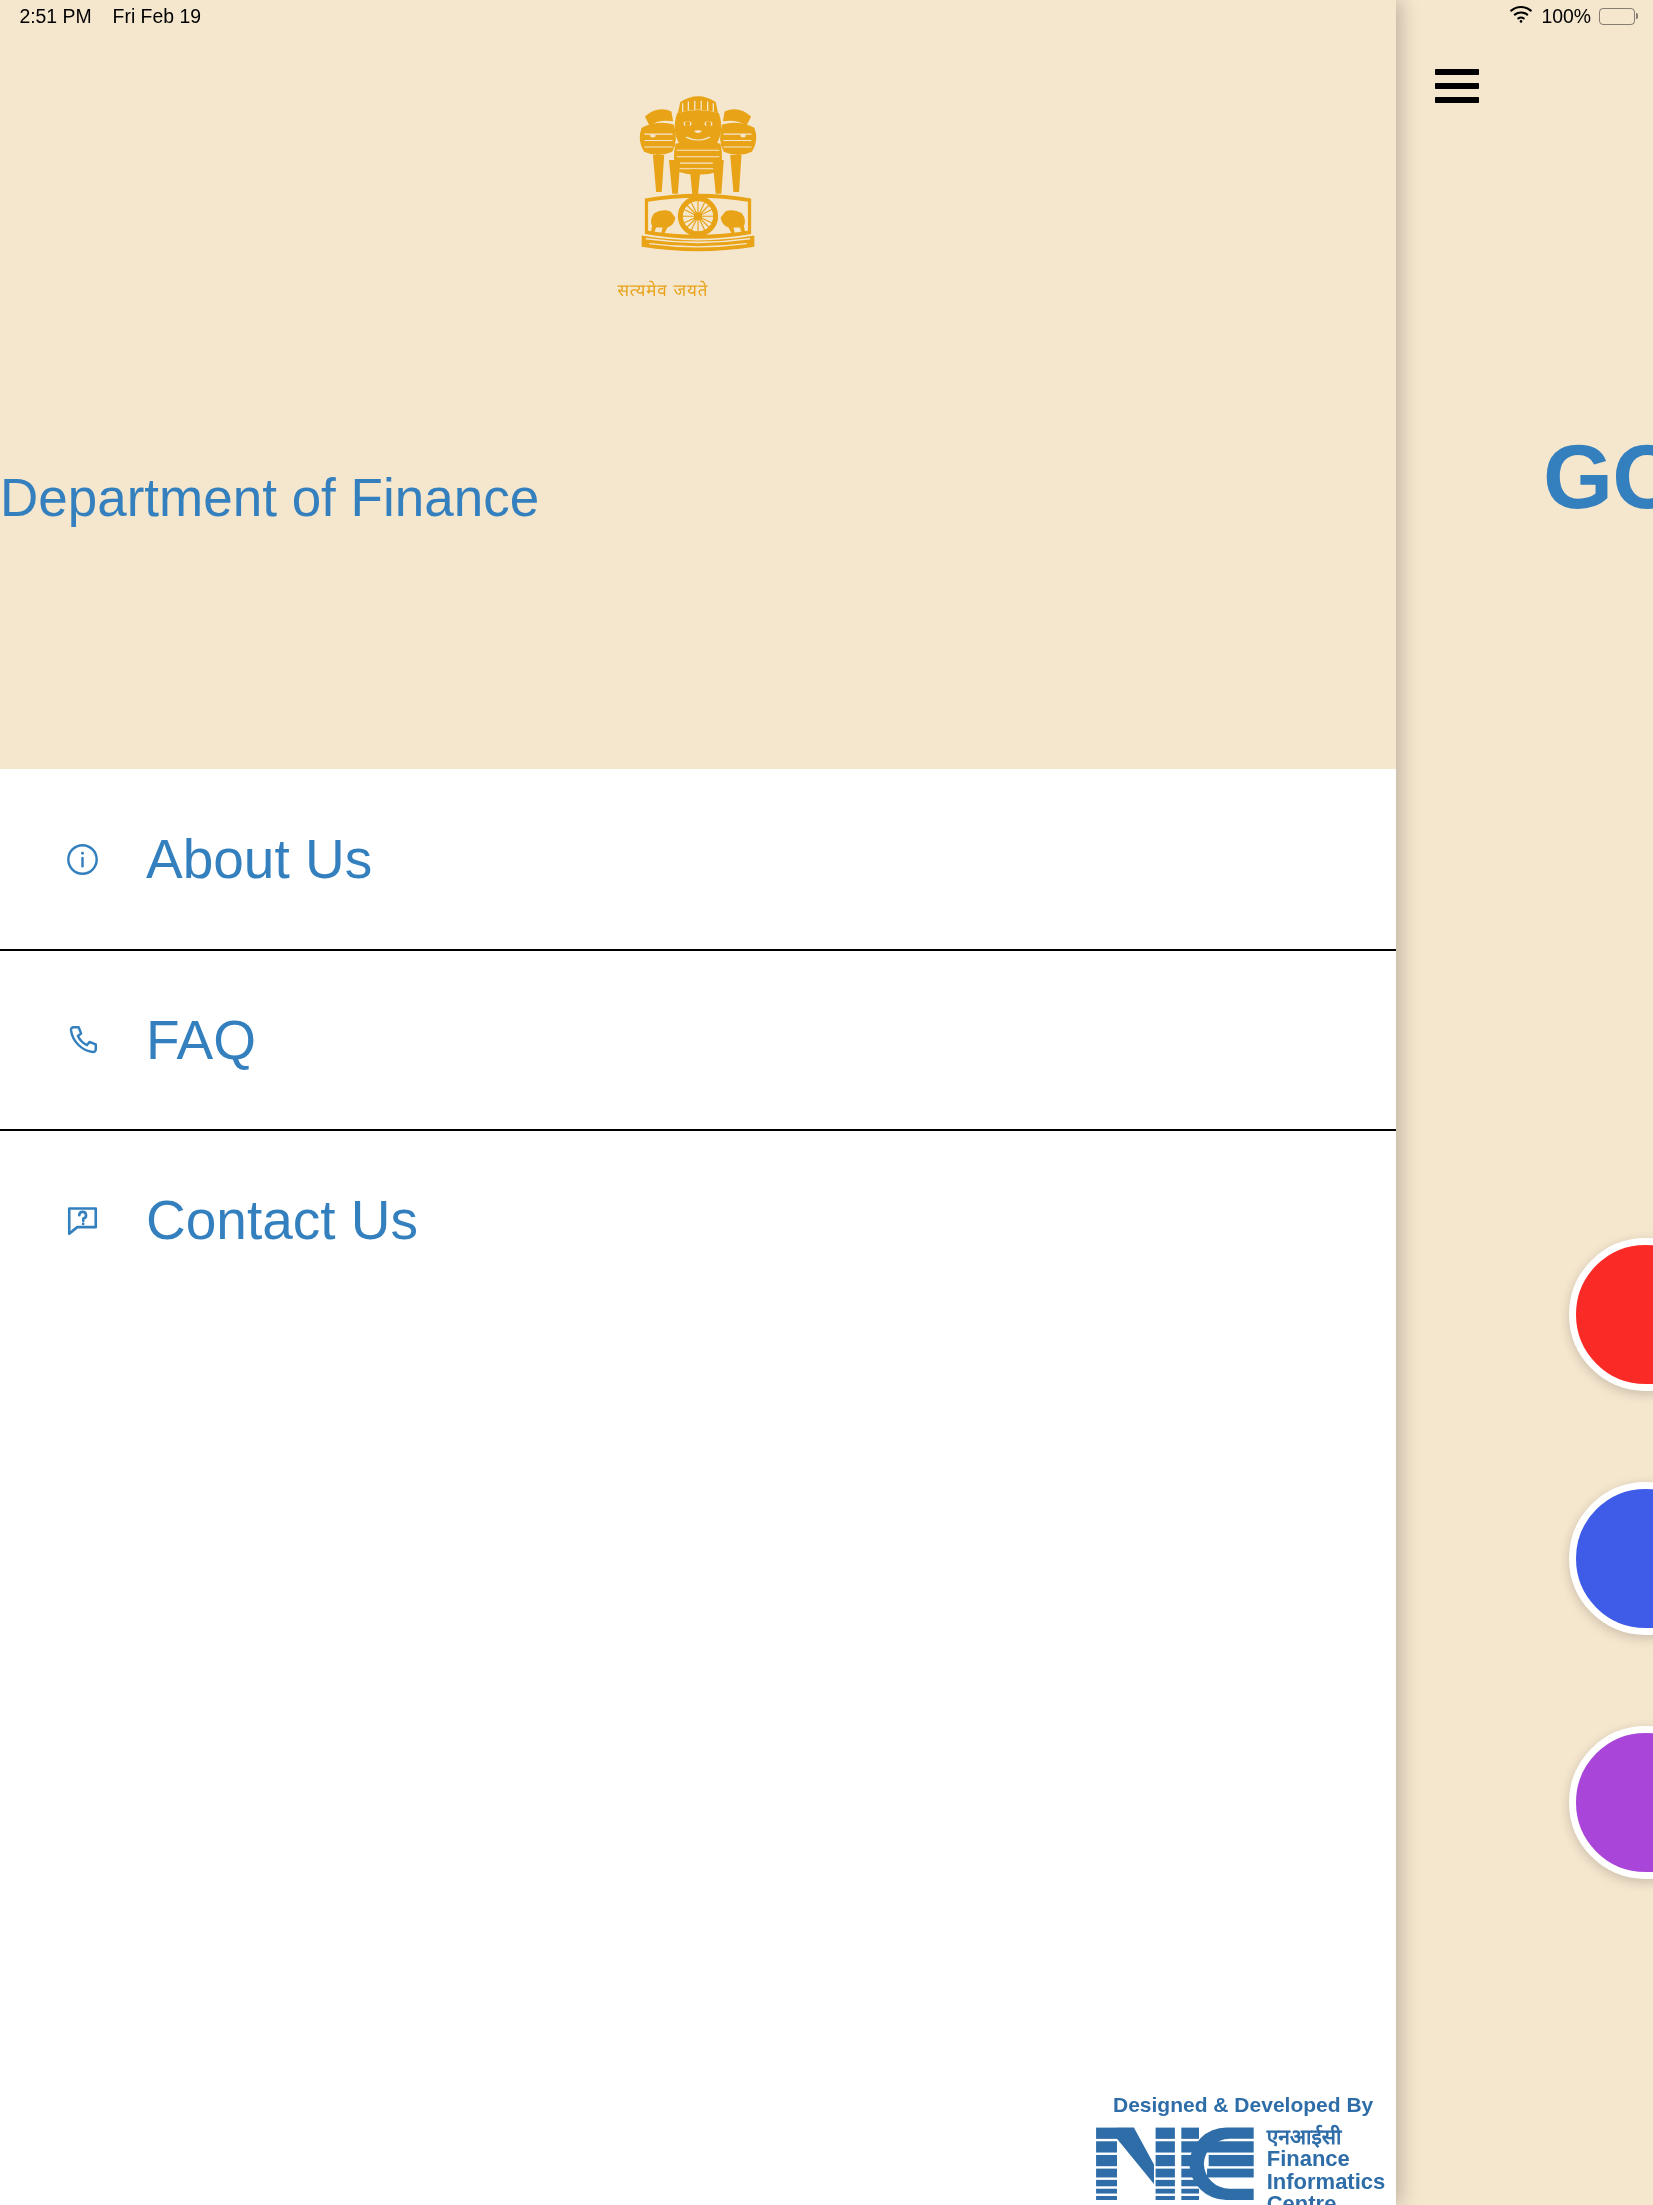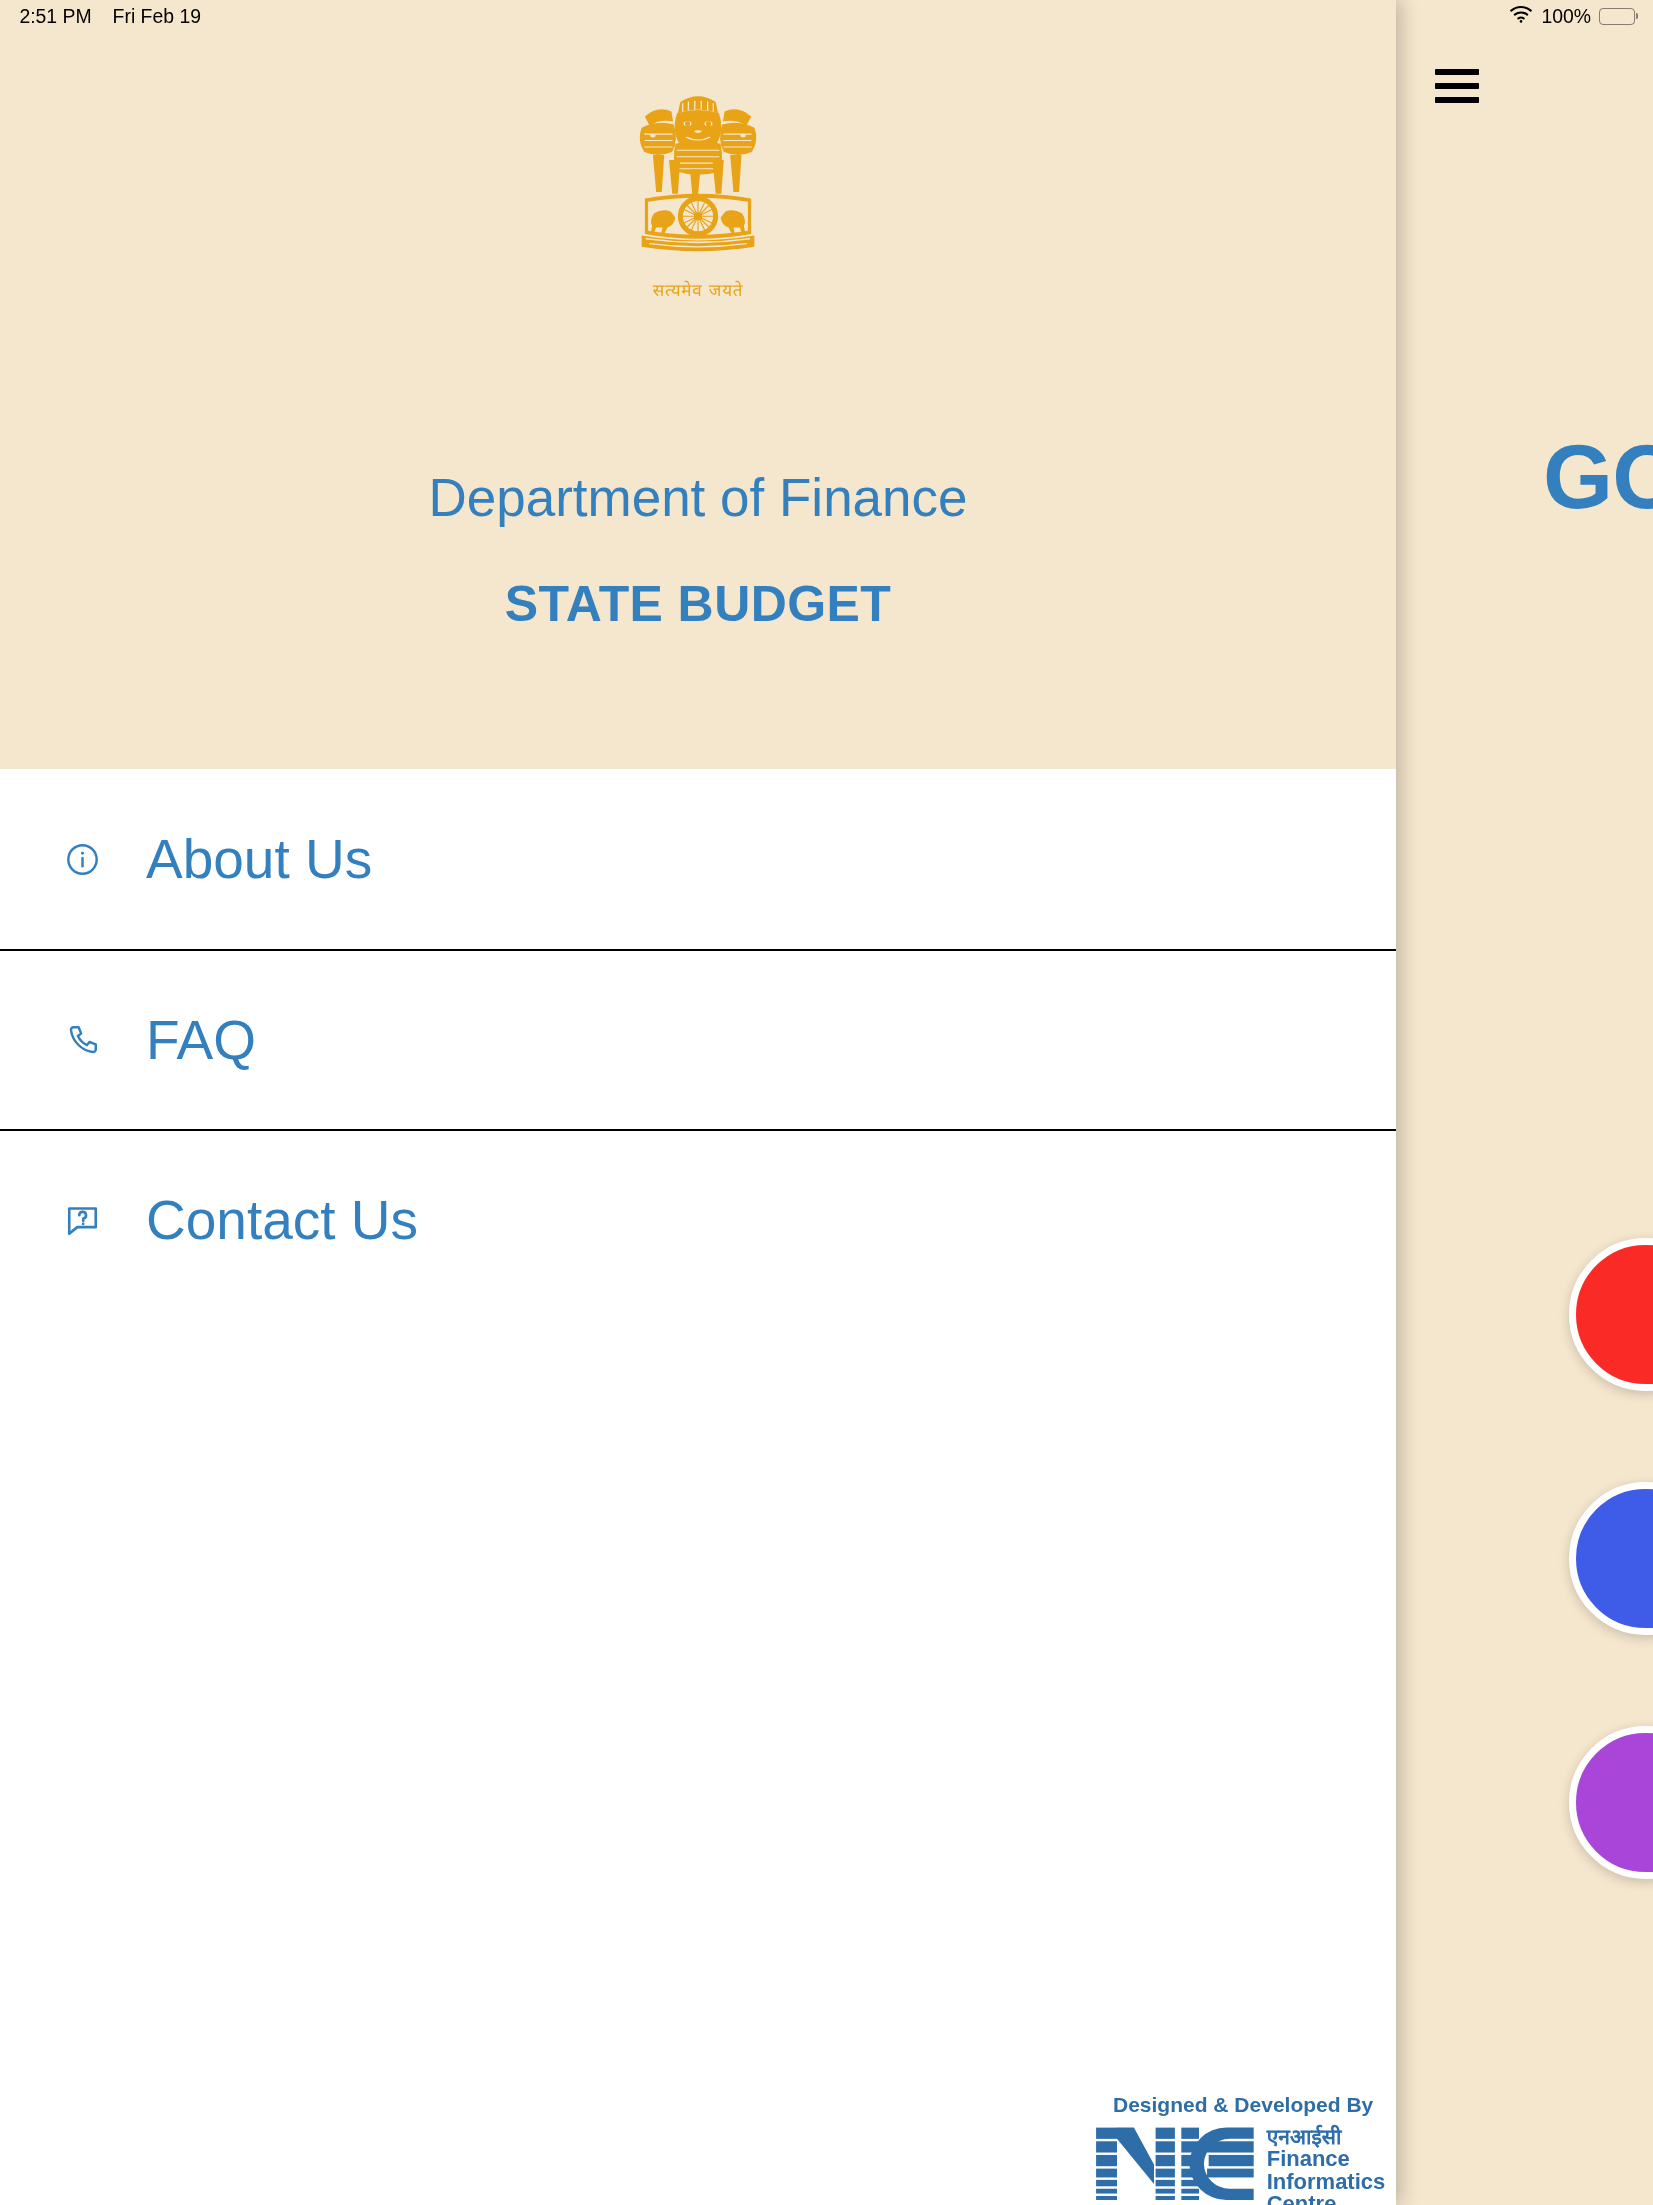"सत्यमेव जयते" #drawer-header { text-align: center -> left }
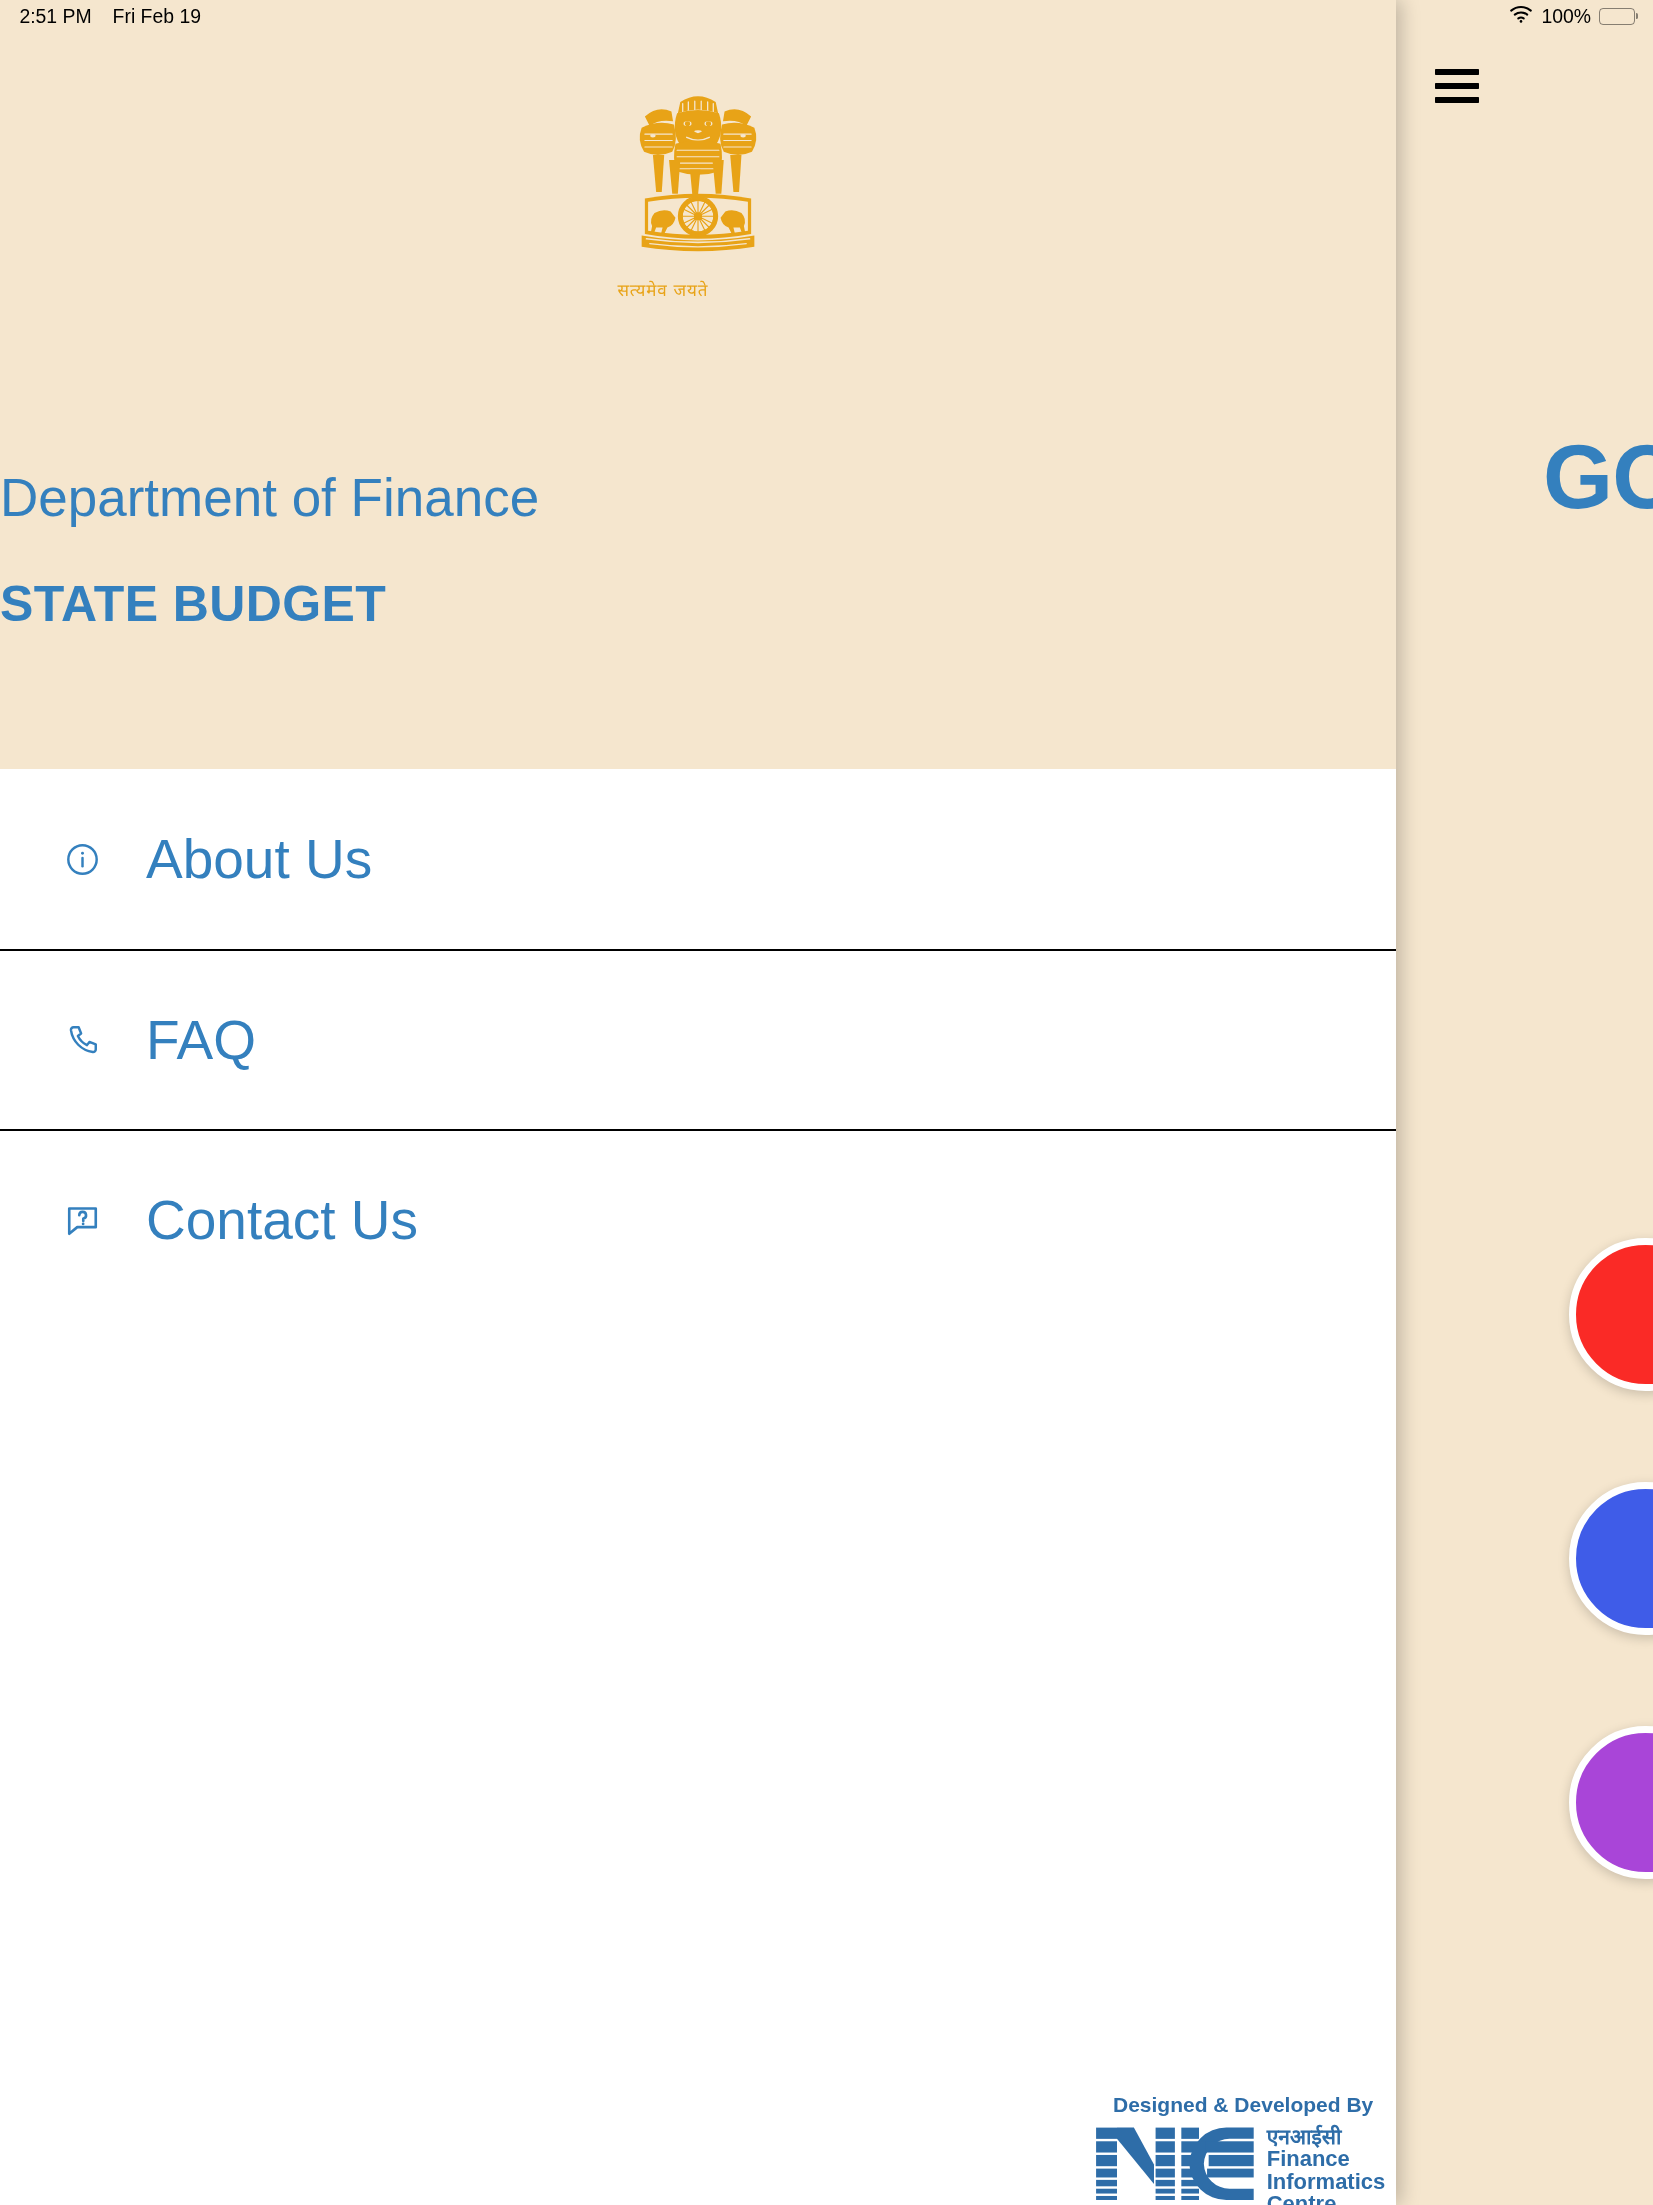"STATE BUDGET" div { html: <div>STATE BUDGET</div> -> none }
